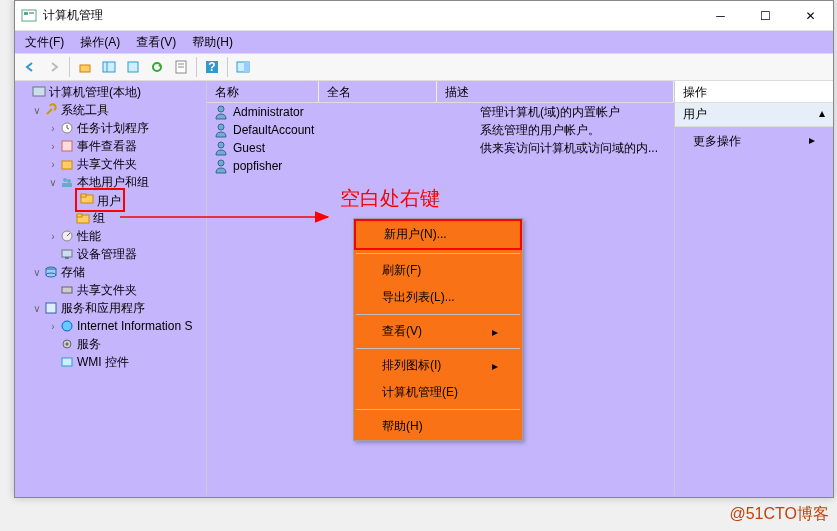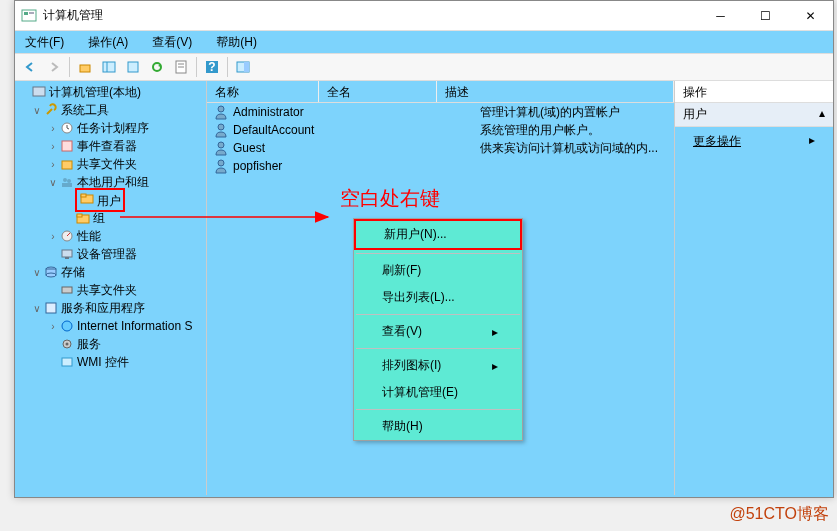"计算机管理" .window { background: #7dd3fc -> #c4b5fd }
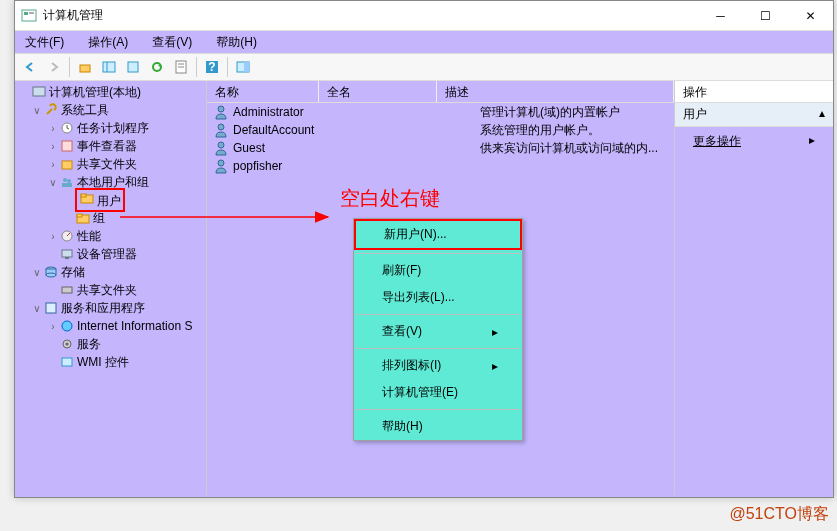"文件(F)" .menubar { gap: 12px -> 4px }
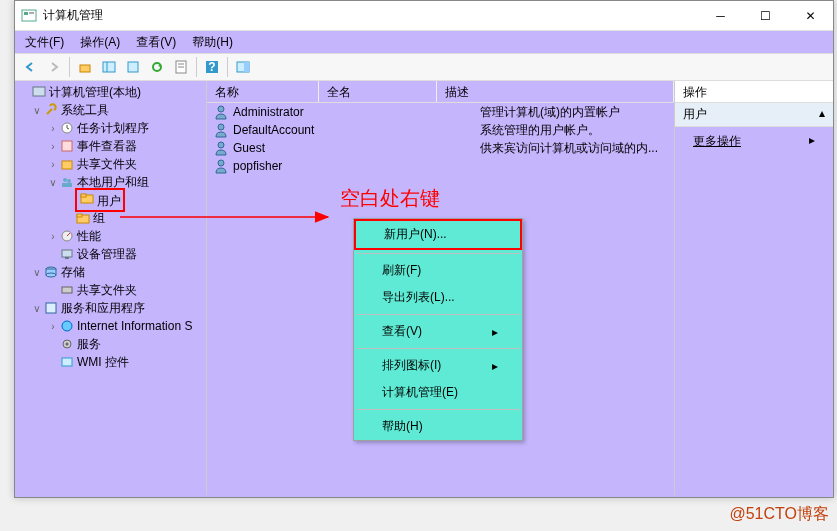"更多操作" .actionitem { text-decoration: underline -> none }
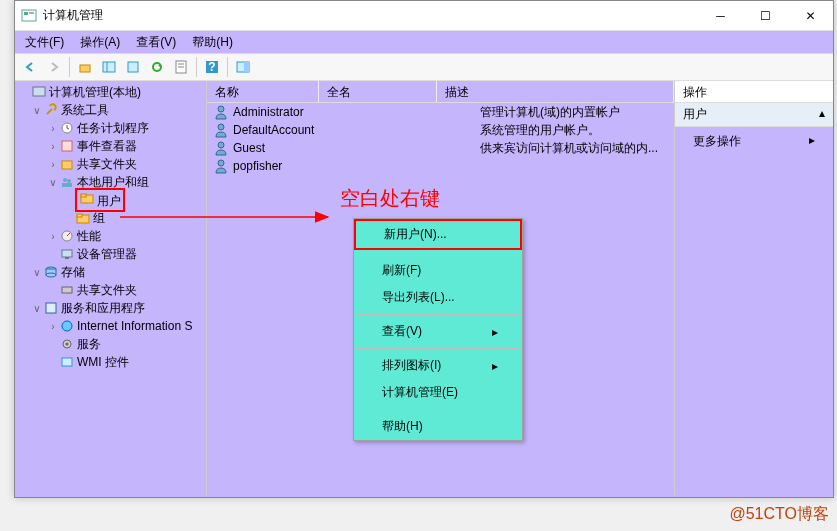"新用户(N)..." .ctxmenu { background: #5eead4 -> #f97316 }
